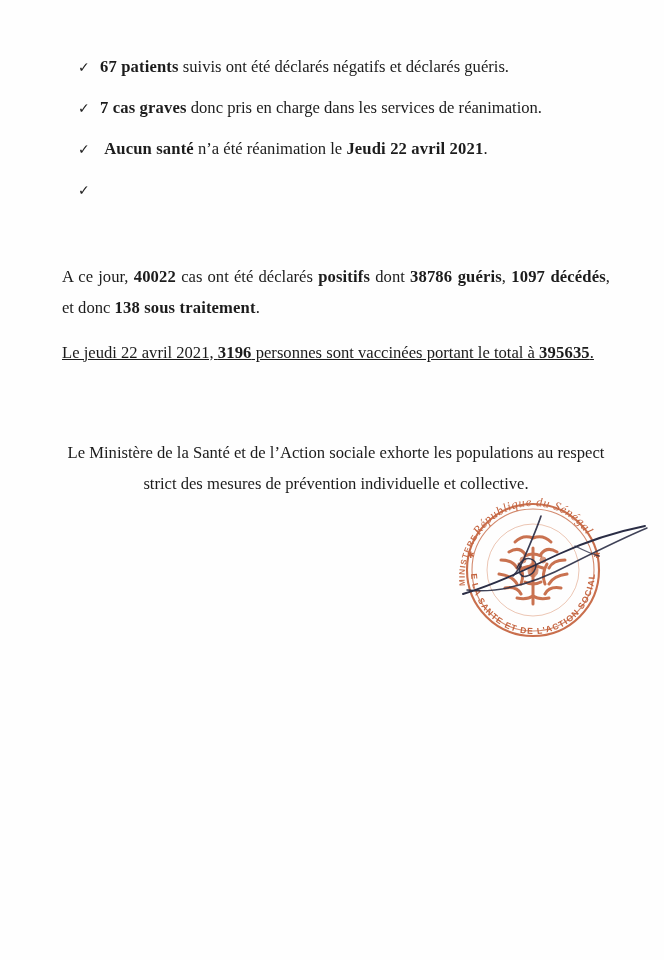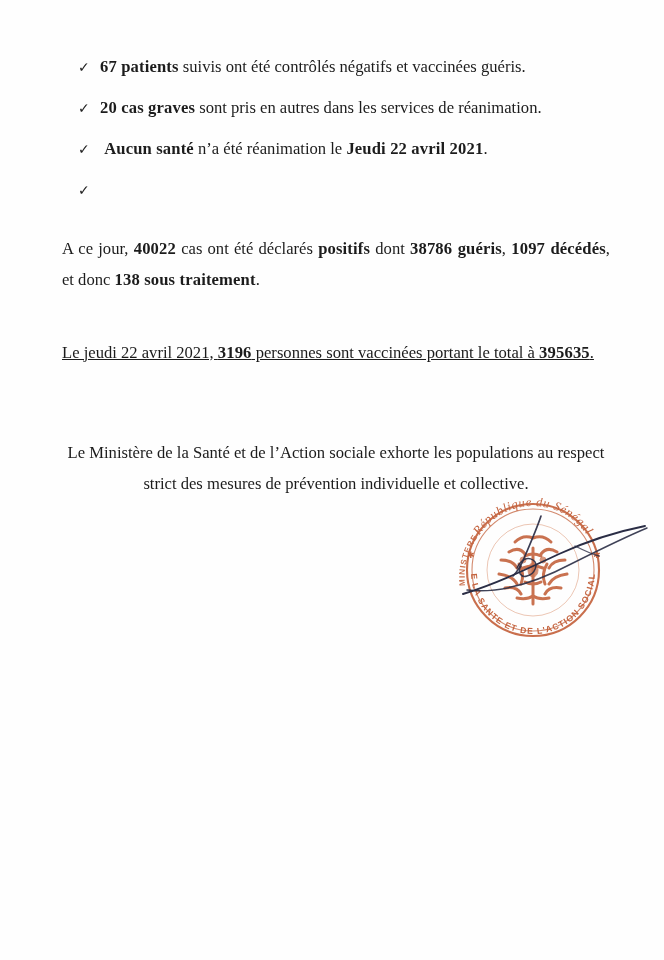"suivis ont été contrôlés négatifs" span { text: contrôlés négatifs et vaccinées -> déclarés négatifs et déclarés }
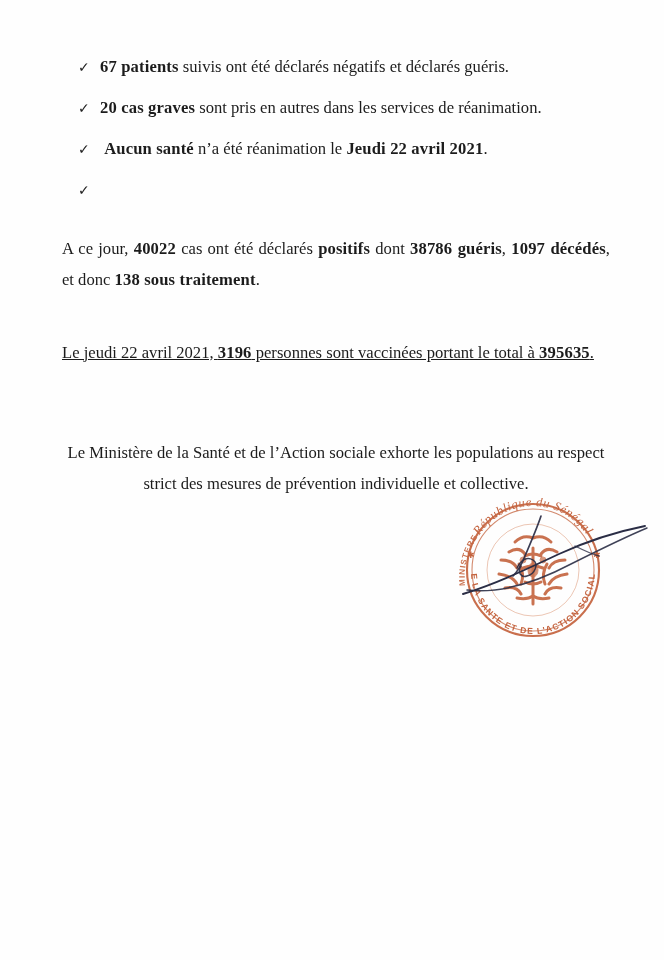"20 cas graves" b { text: 20 -> 7 }
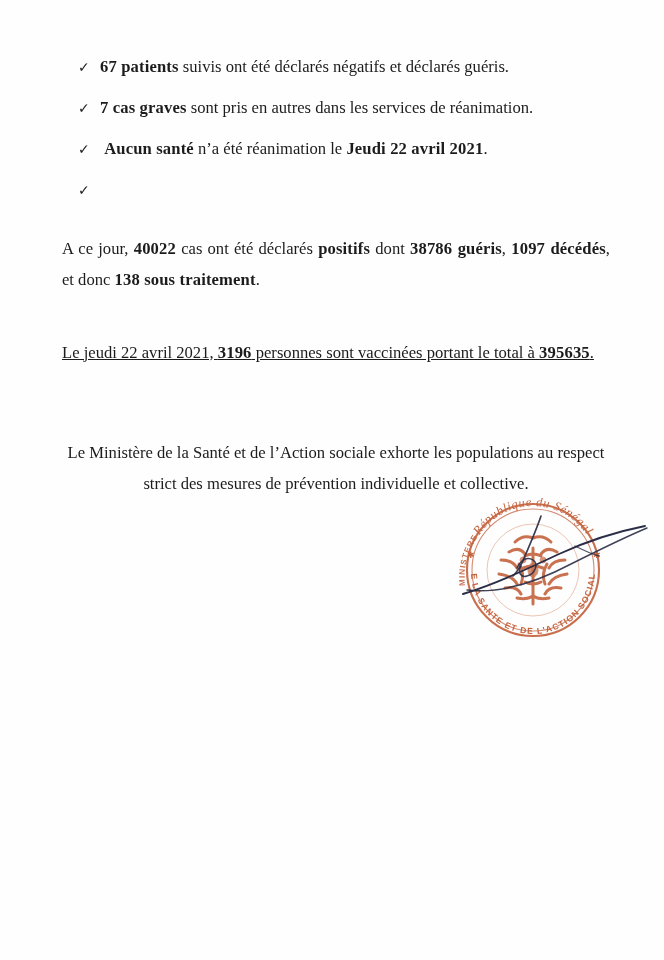"sont pris en autres dans" span { text: sont pris en autres -> donc pris en charge }
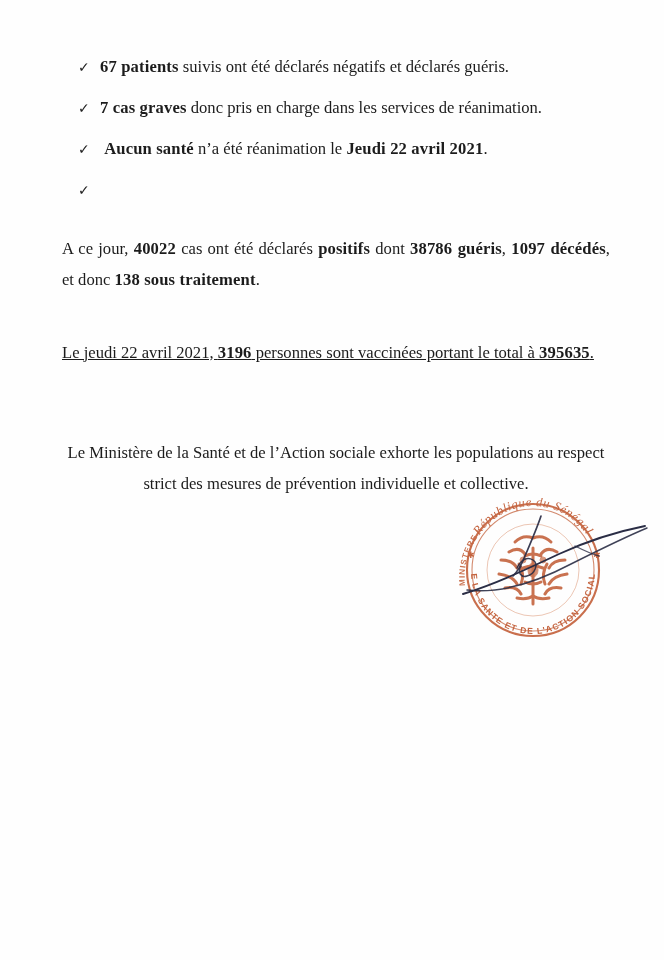"A ce jour, 40022 cas" .para.p-status { top: 216px -> 244px }
